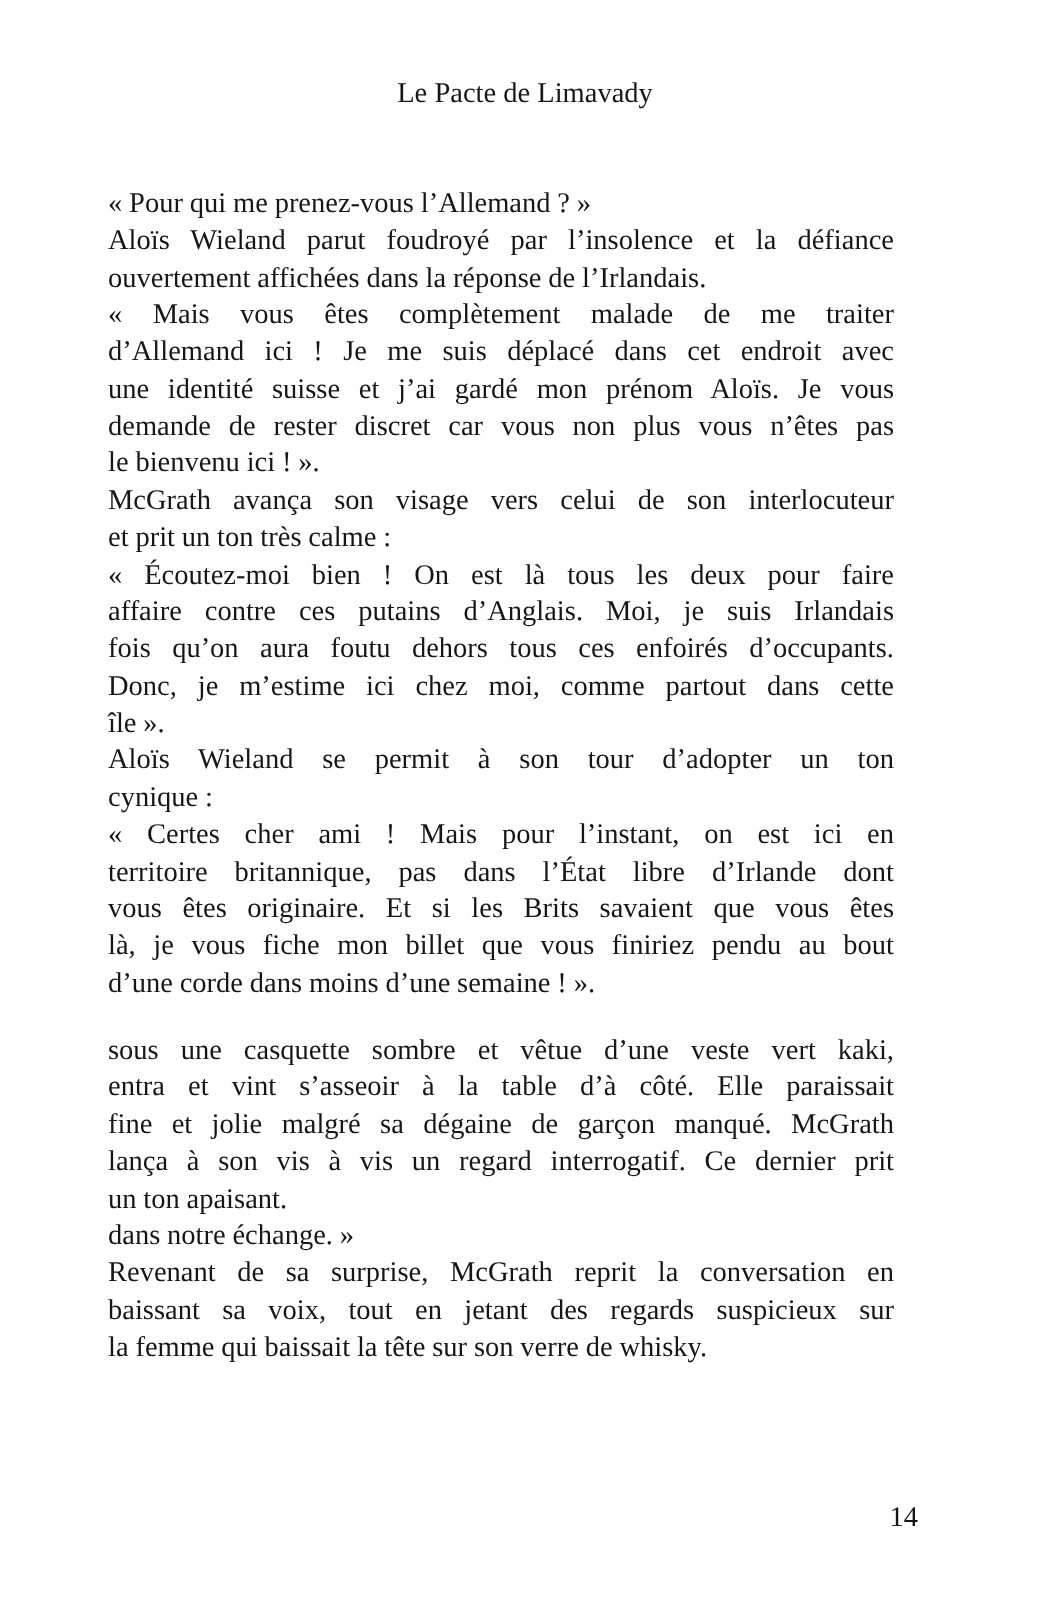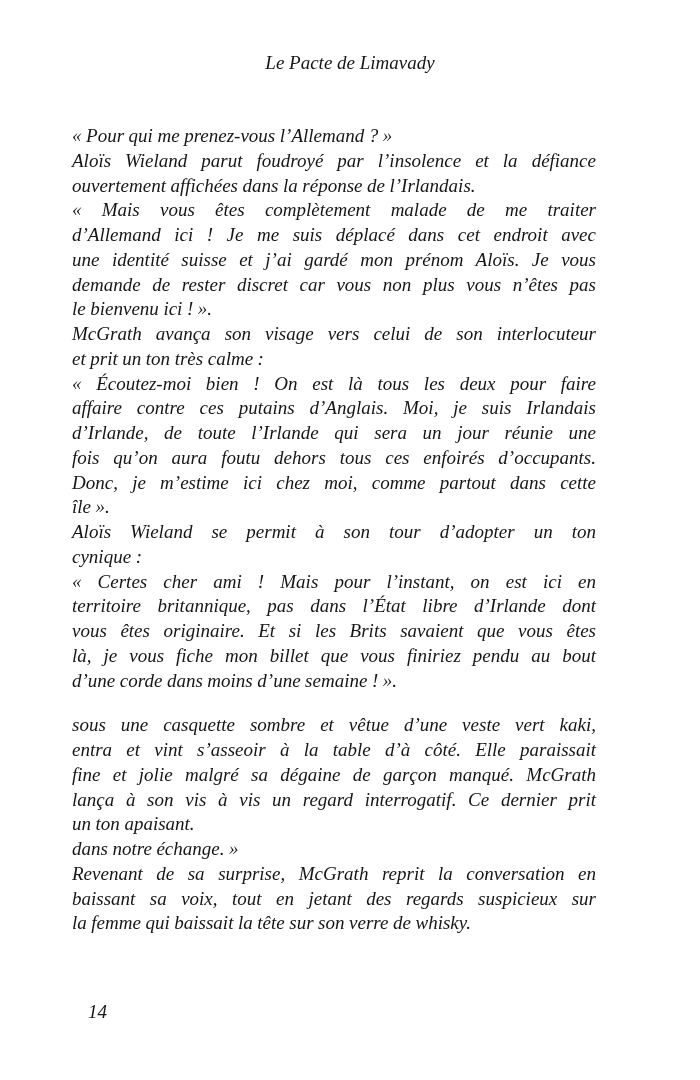"Le Pacte de Limavady" div.page { font-style: italic -> none }
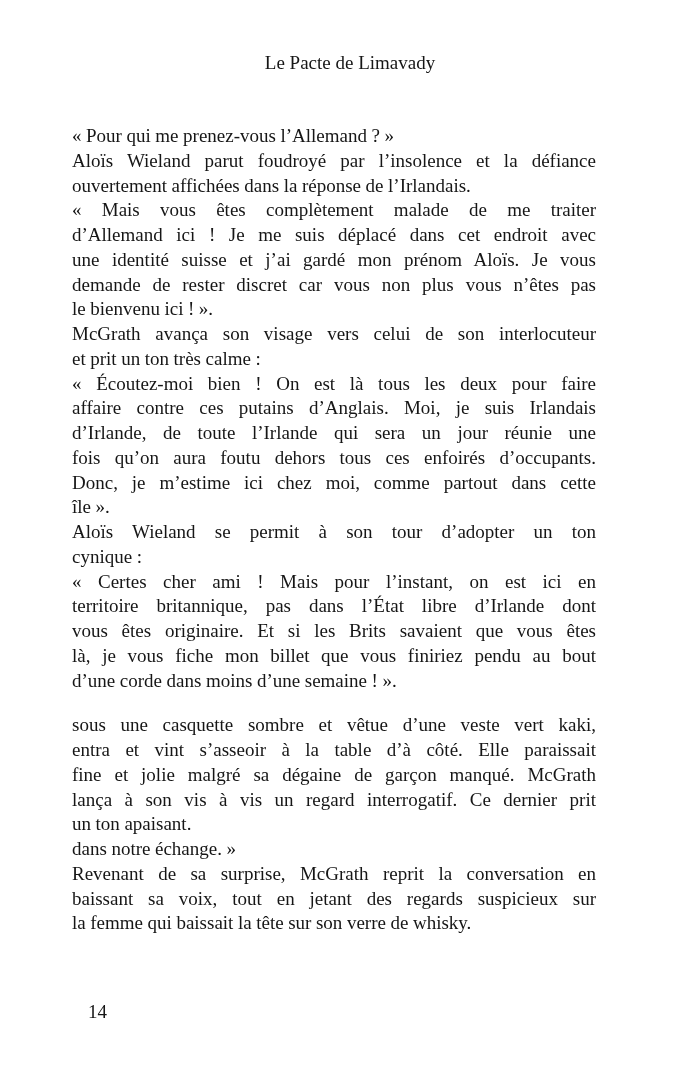"d’Irlande, de toute l’Irlande qui" div.line { html: <div>d’Irlande, de toute l’Irlande qui sera un jour réunie une</div> -> none }
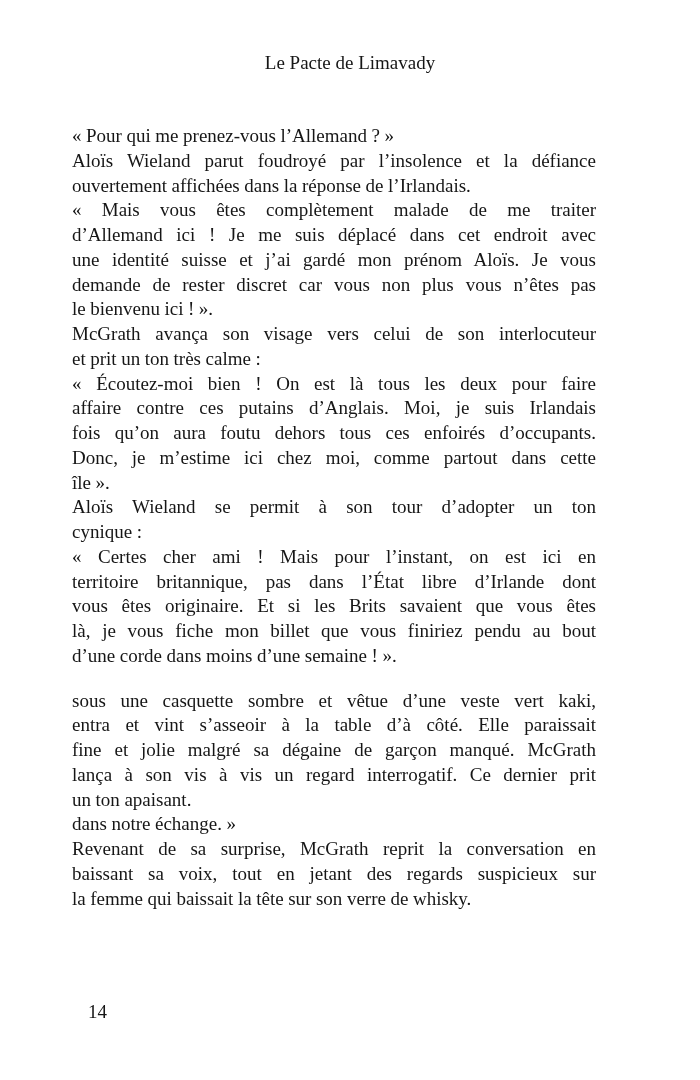"14" .page-number { text-align: left -> right }
